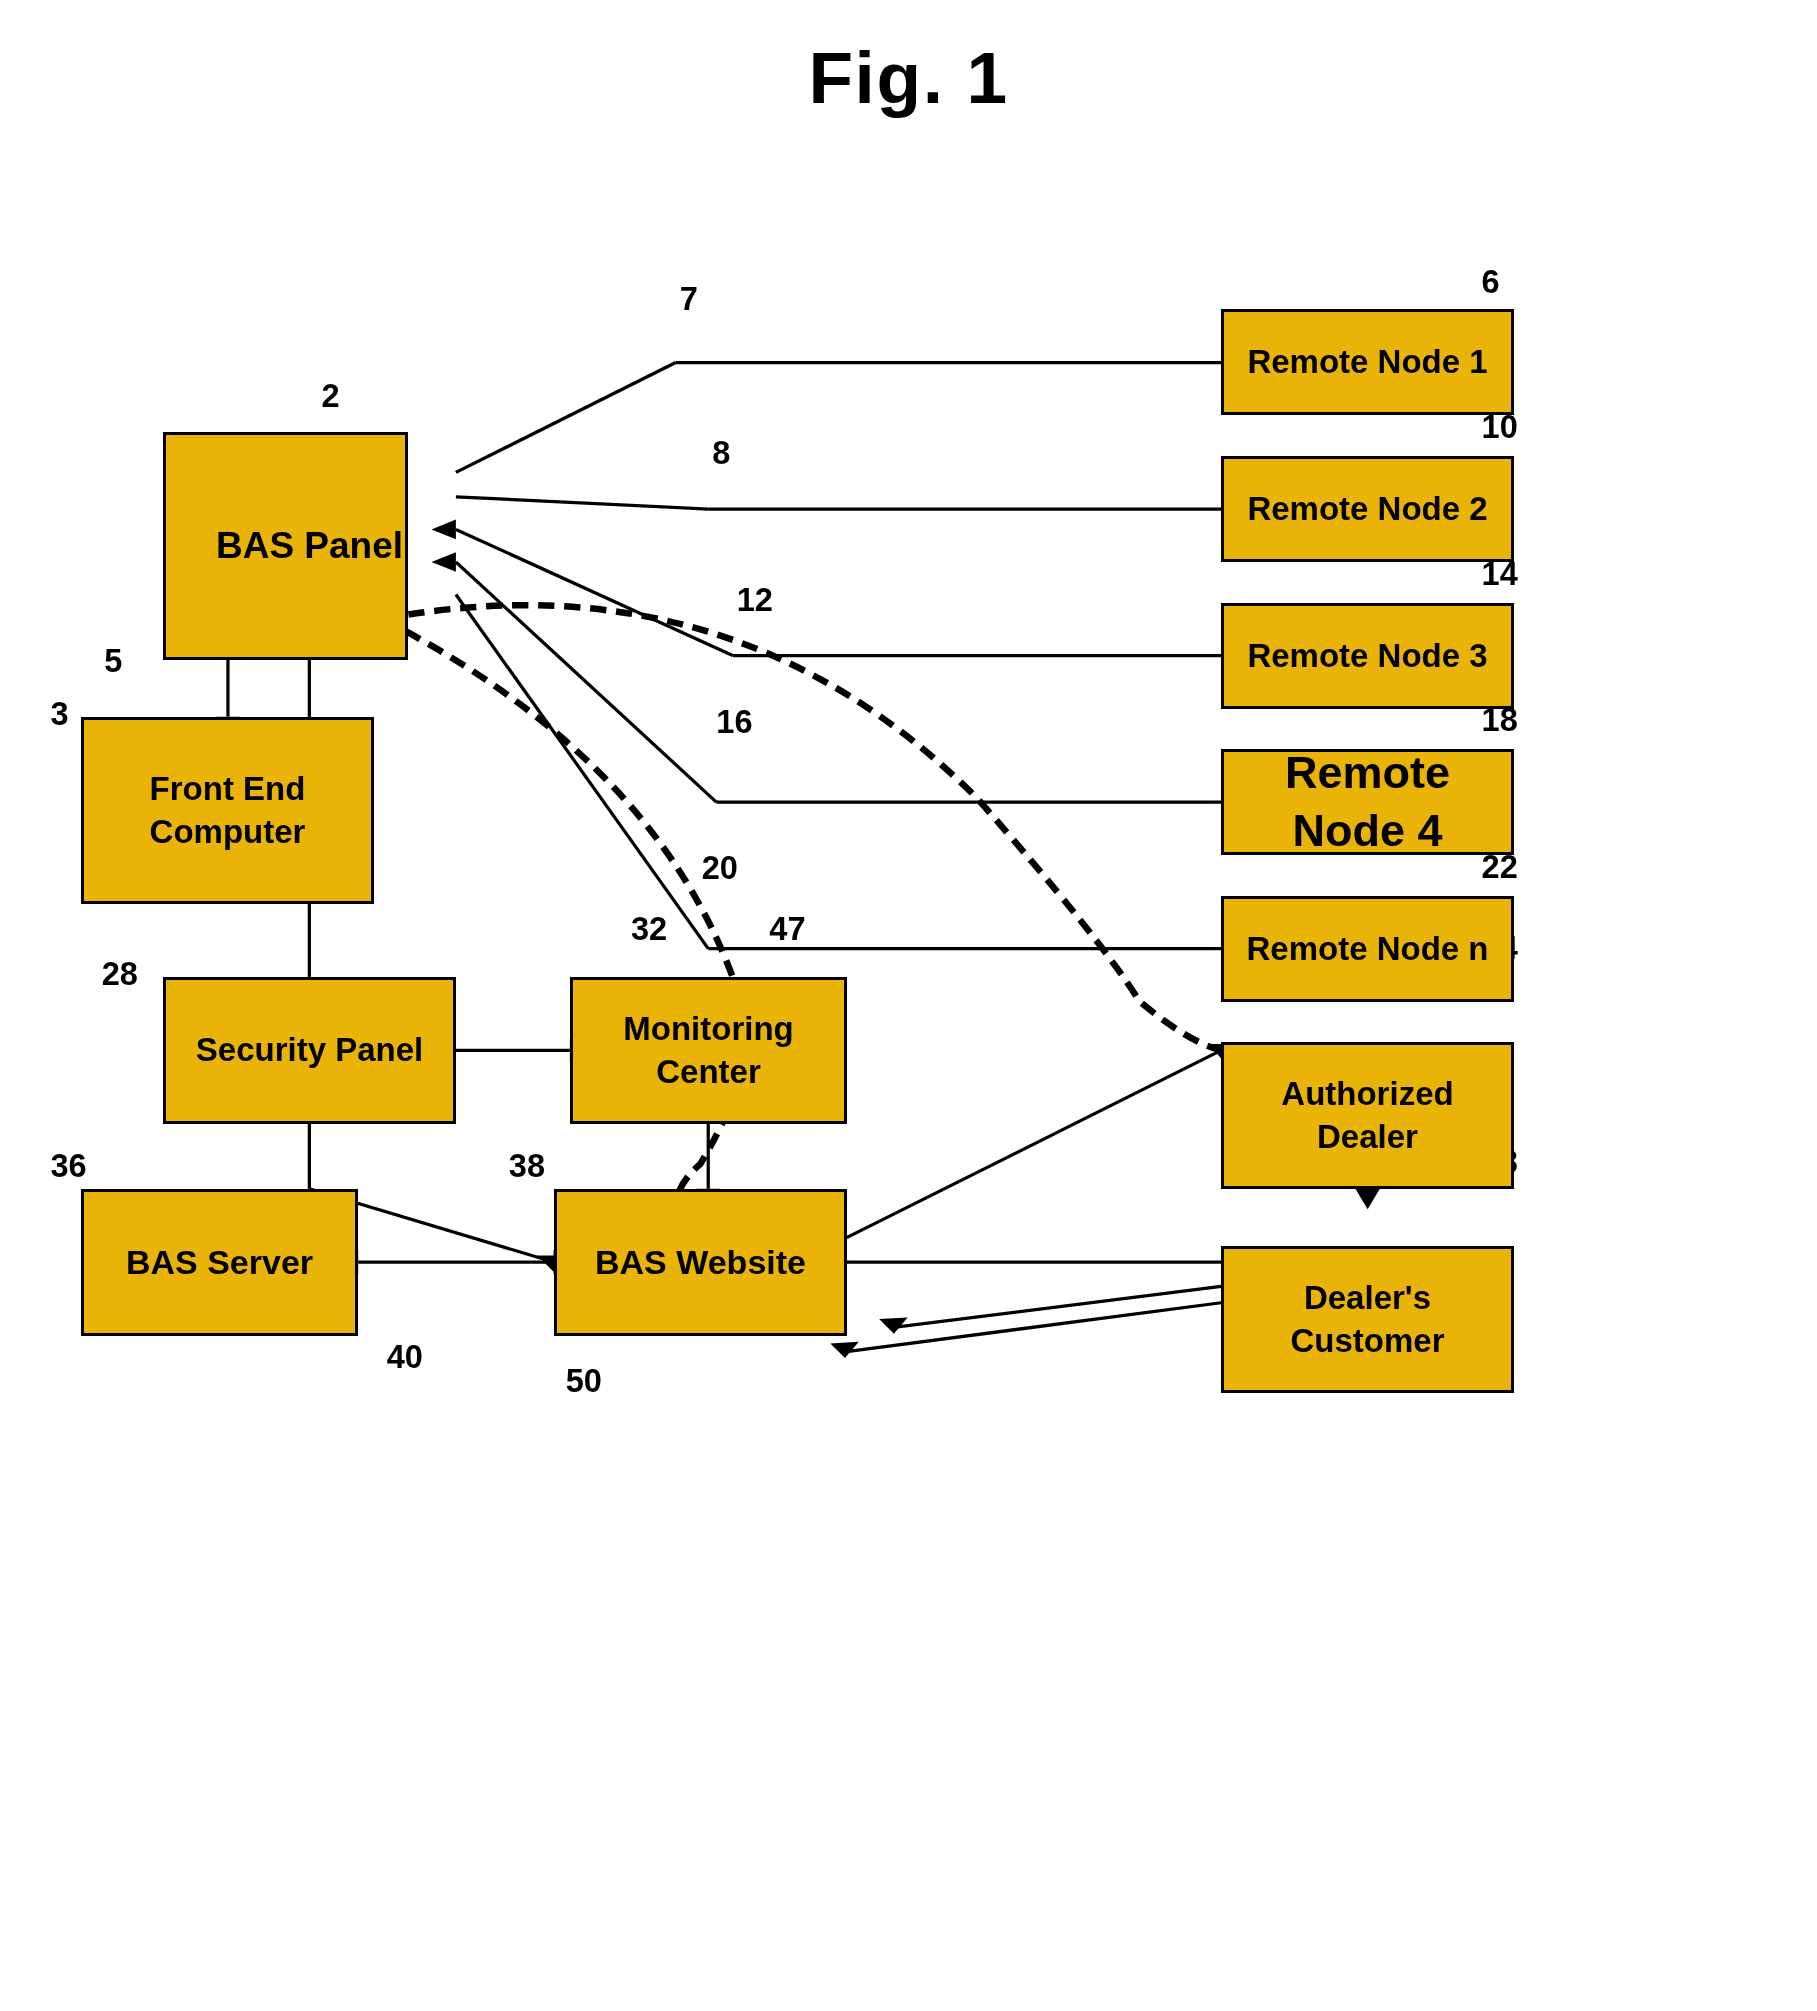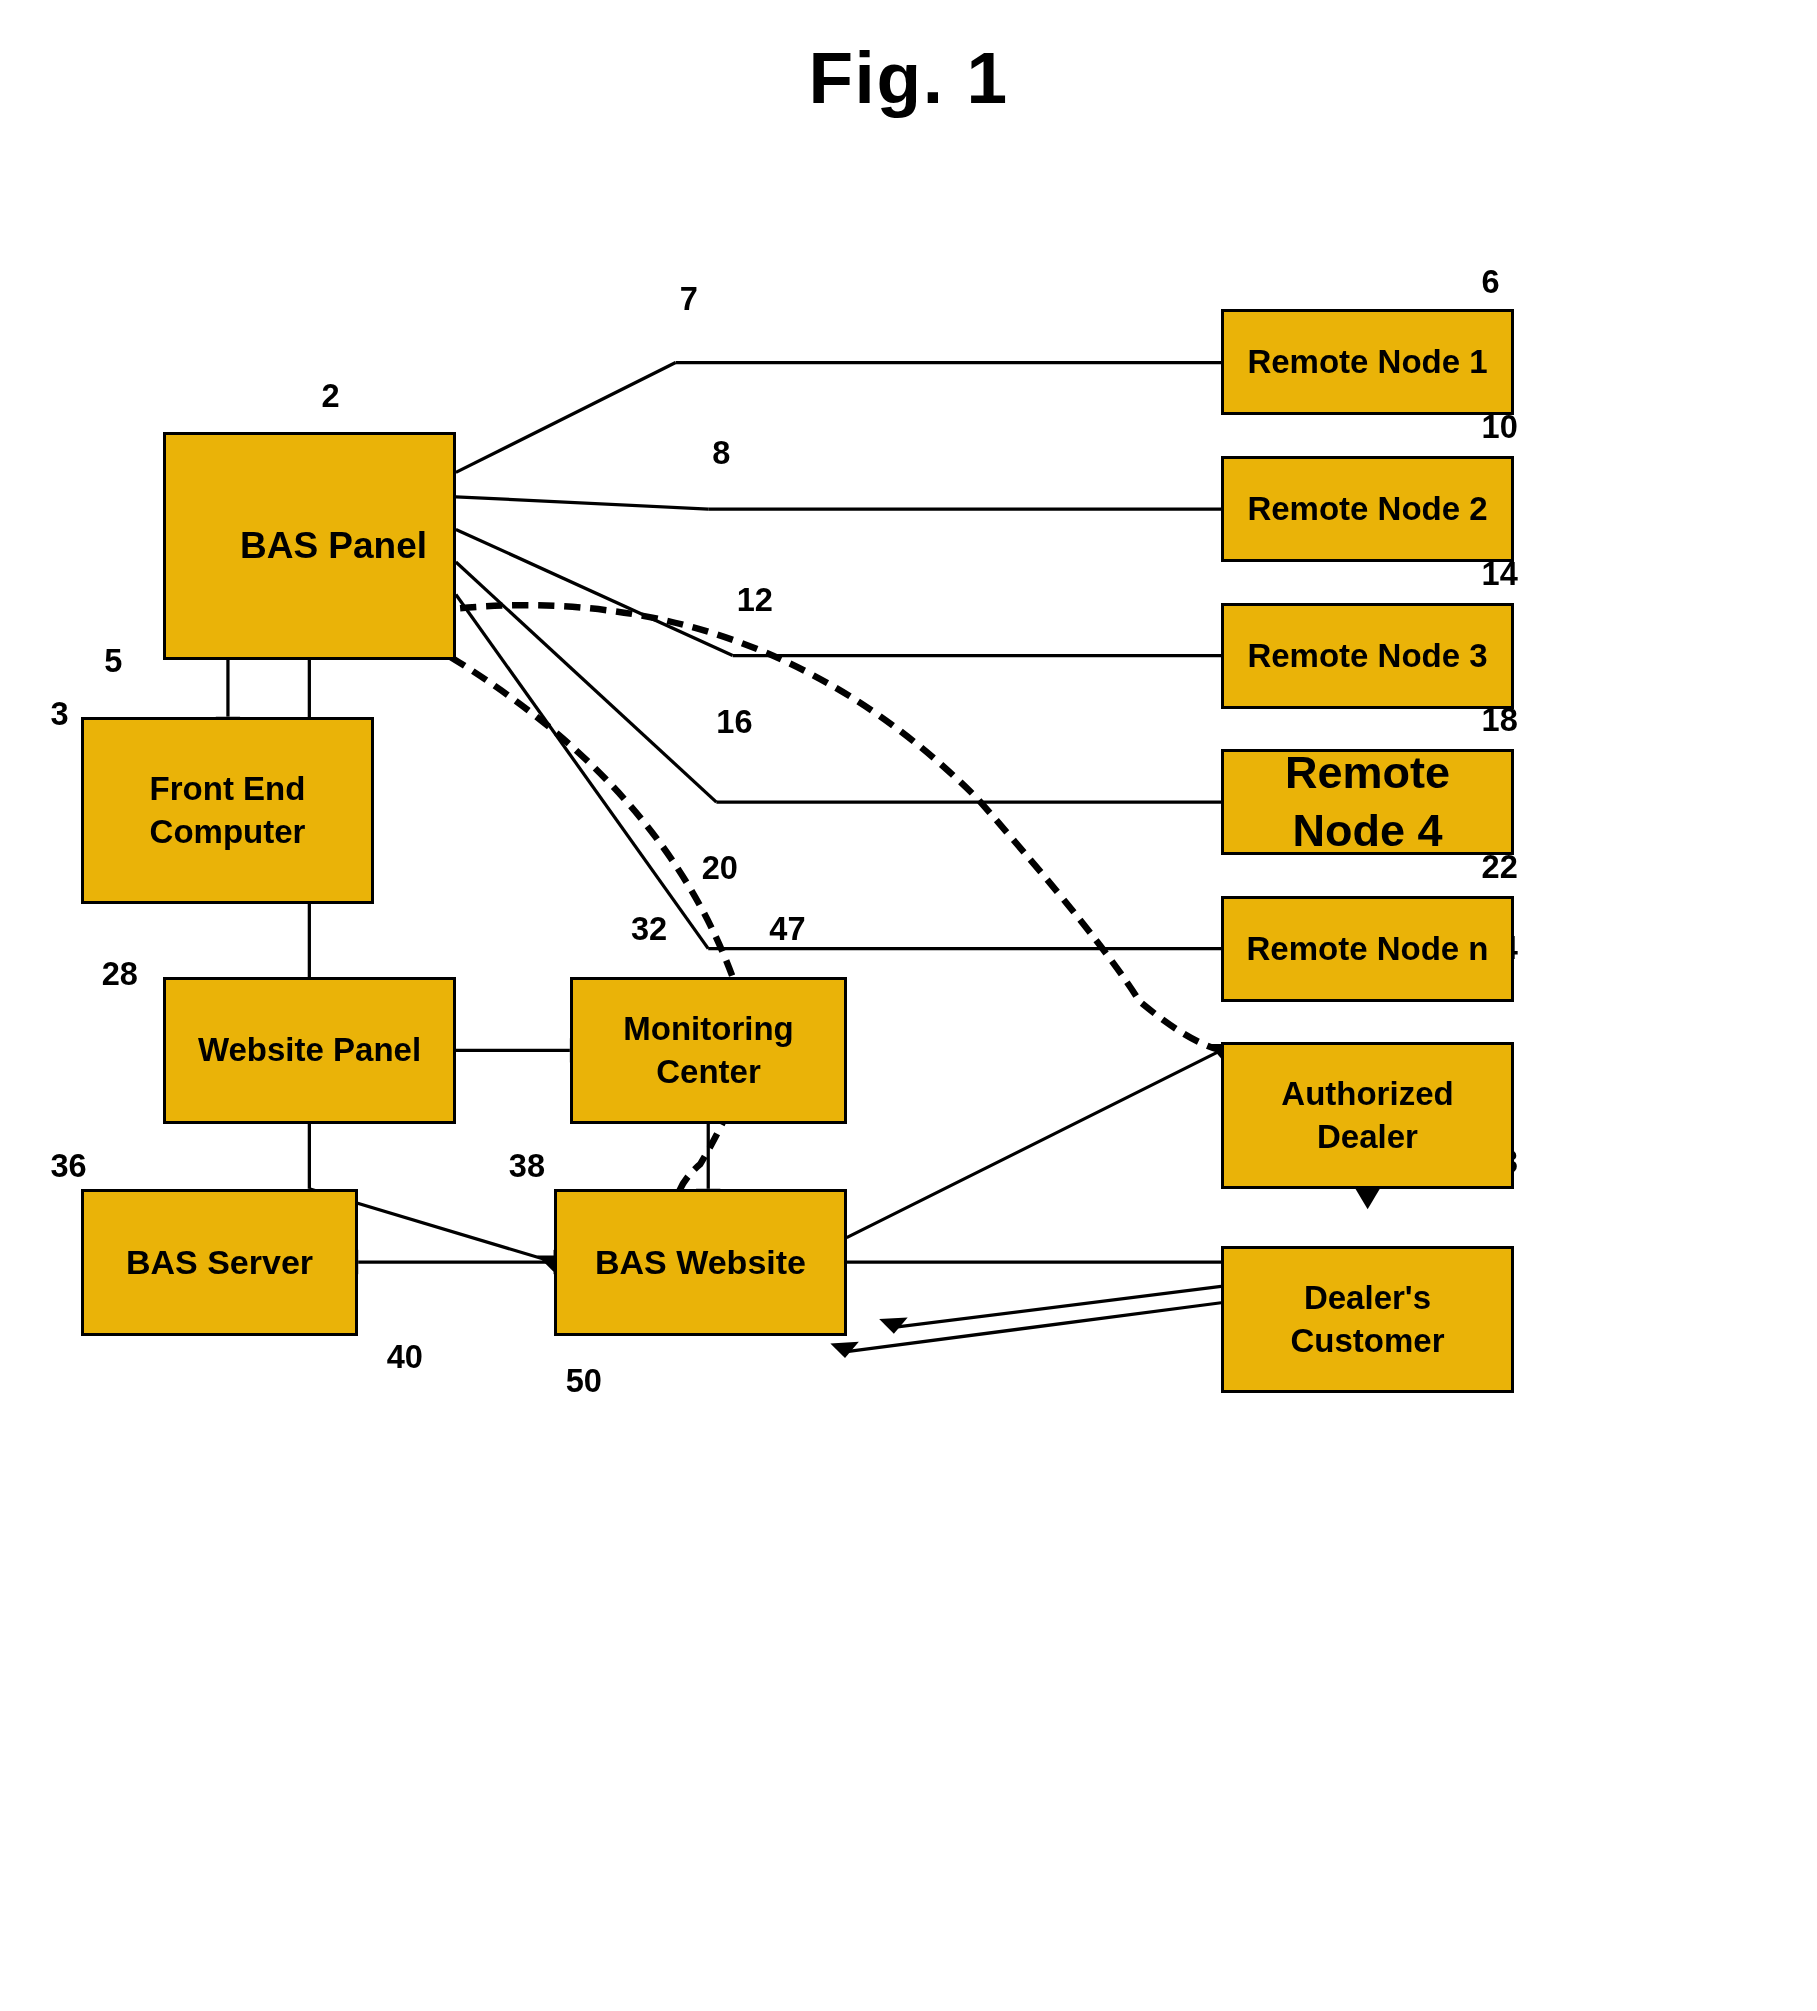"BAS Panel" div.box { width: 293px -> 245px }
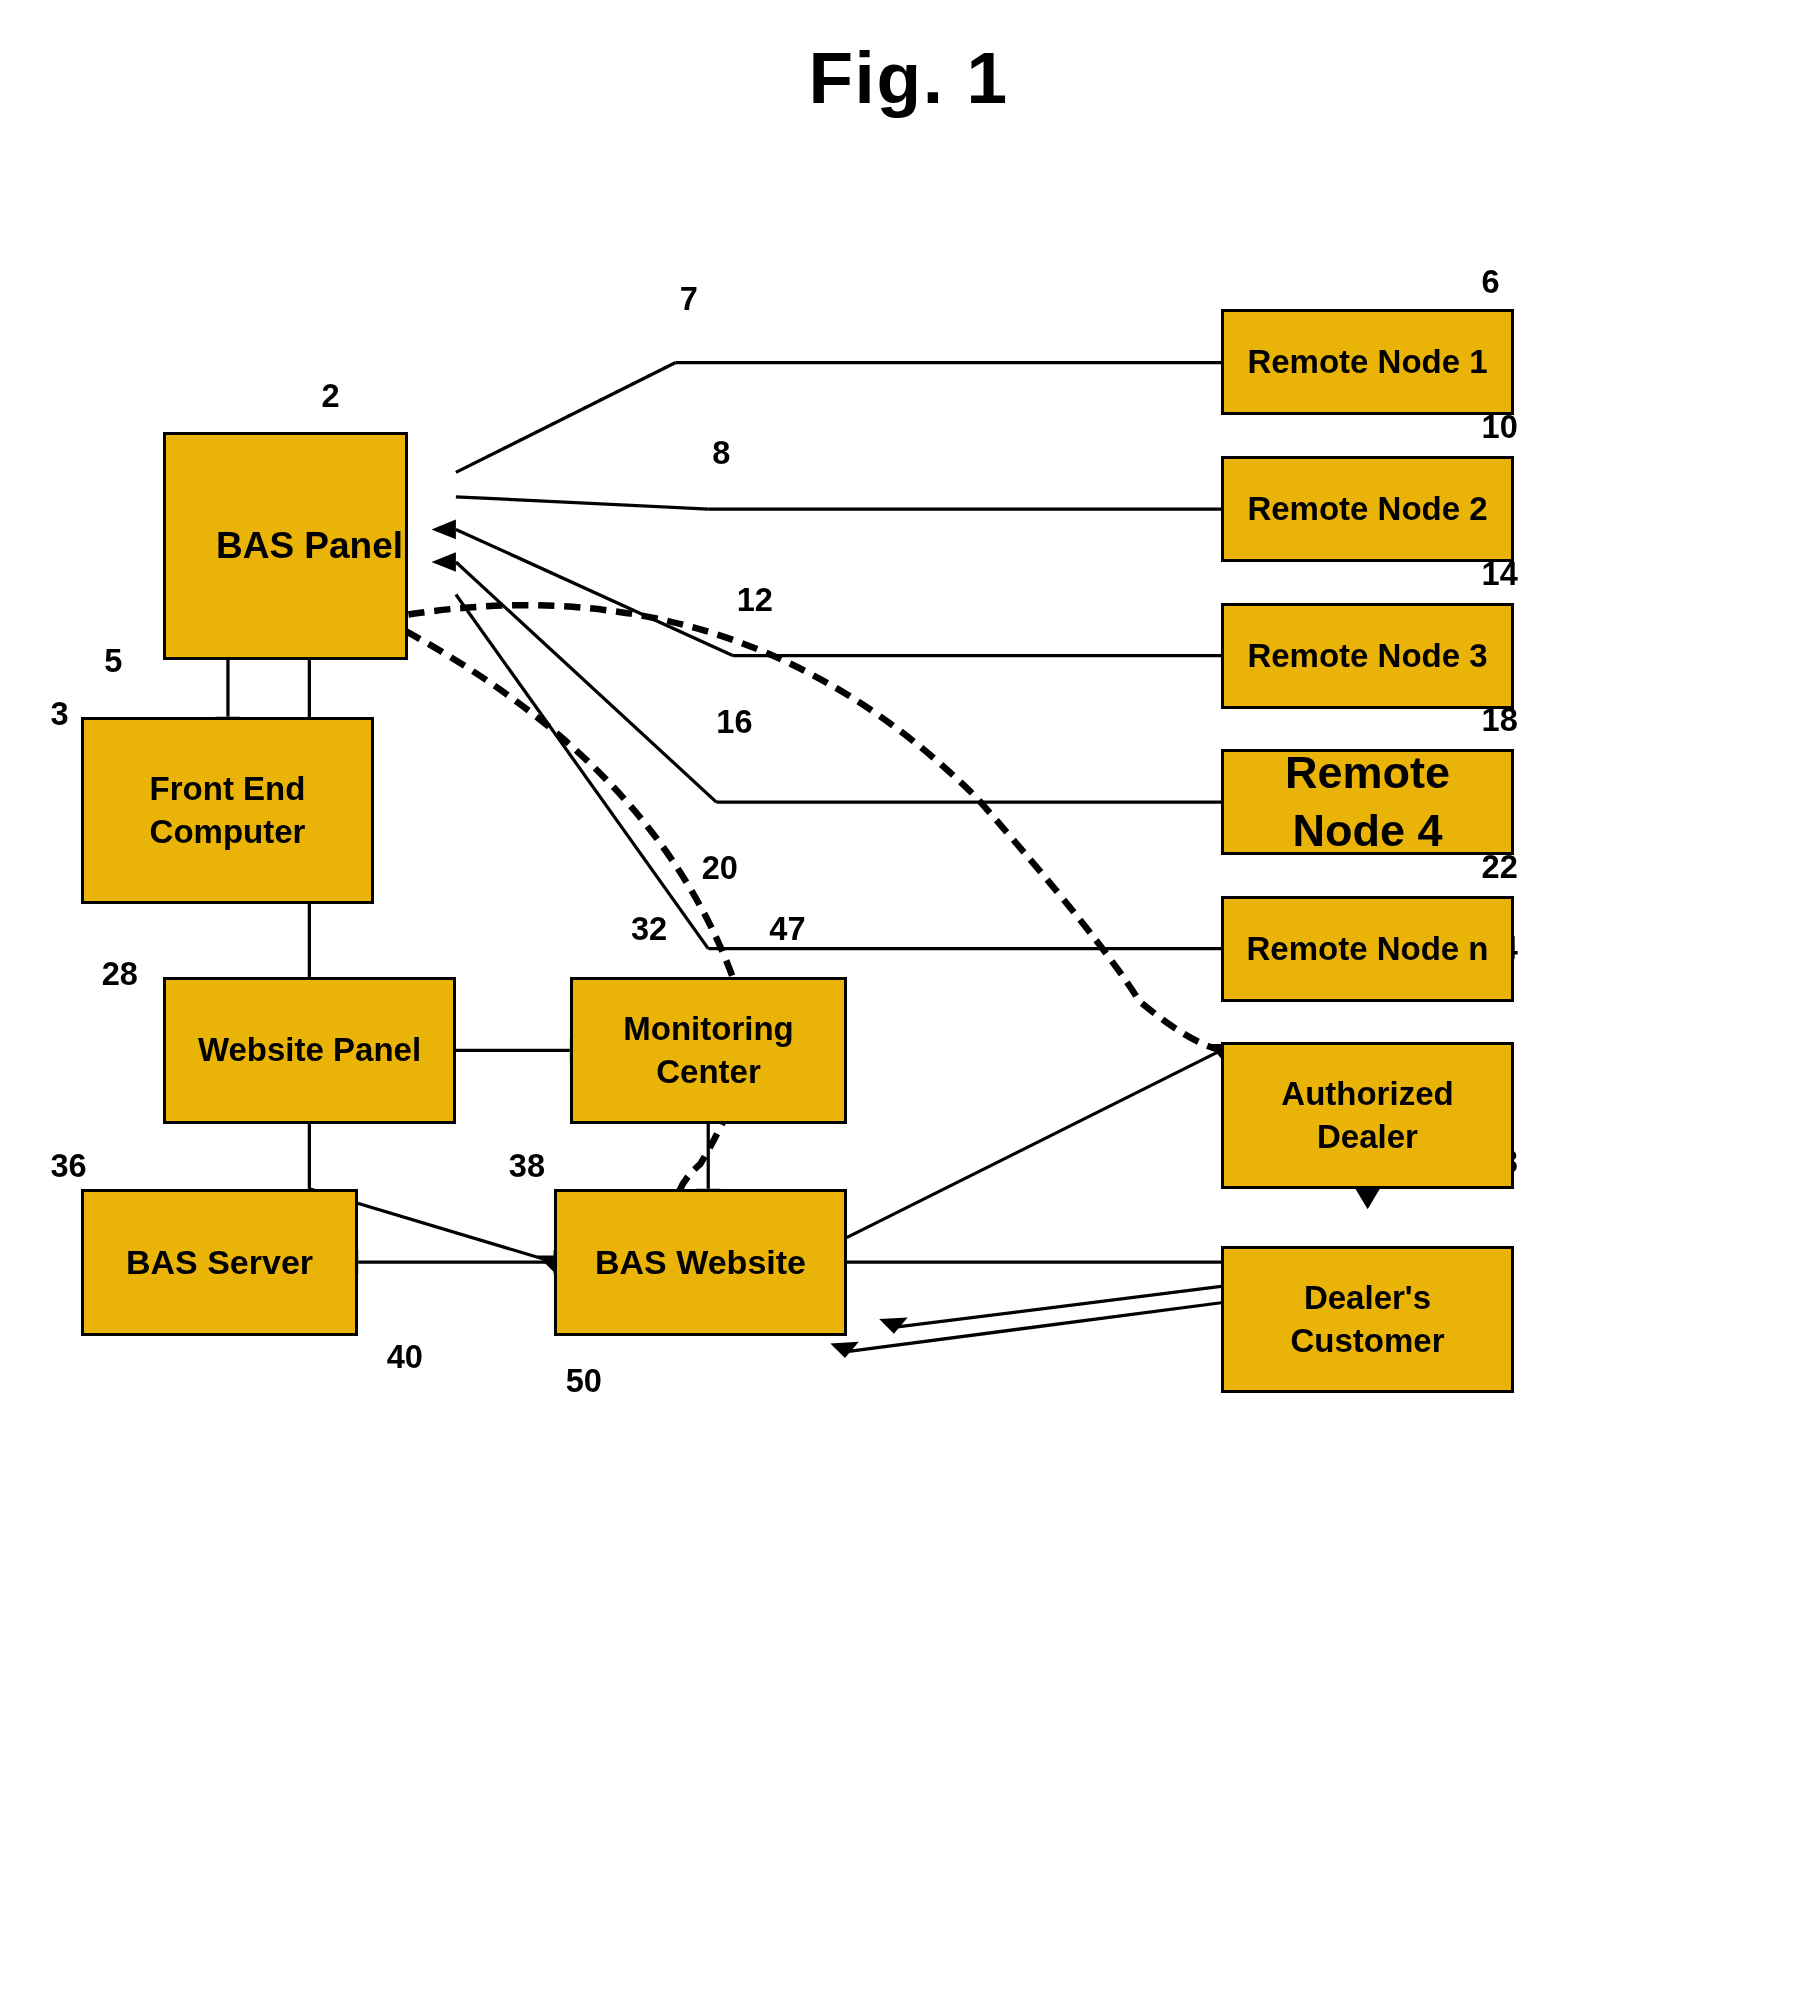"Website Panel" span { text: Website -> Security }
